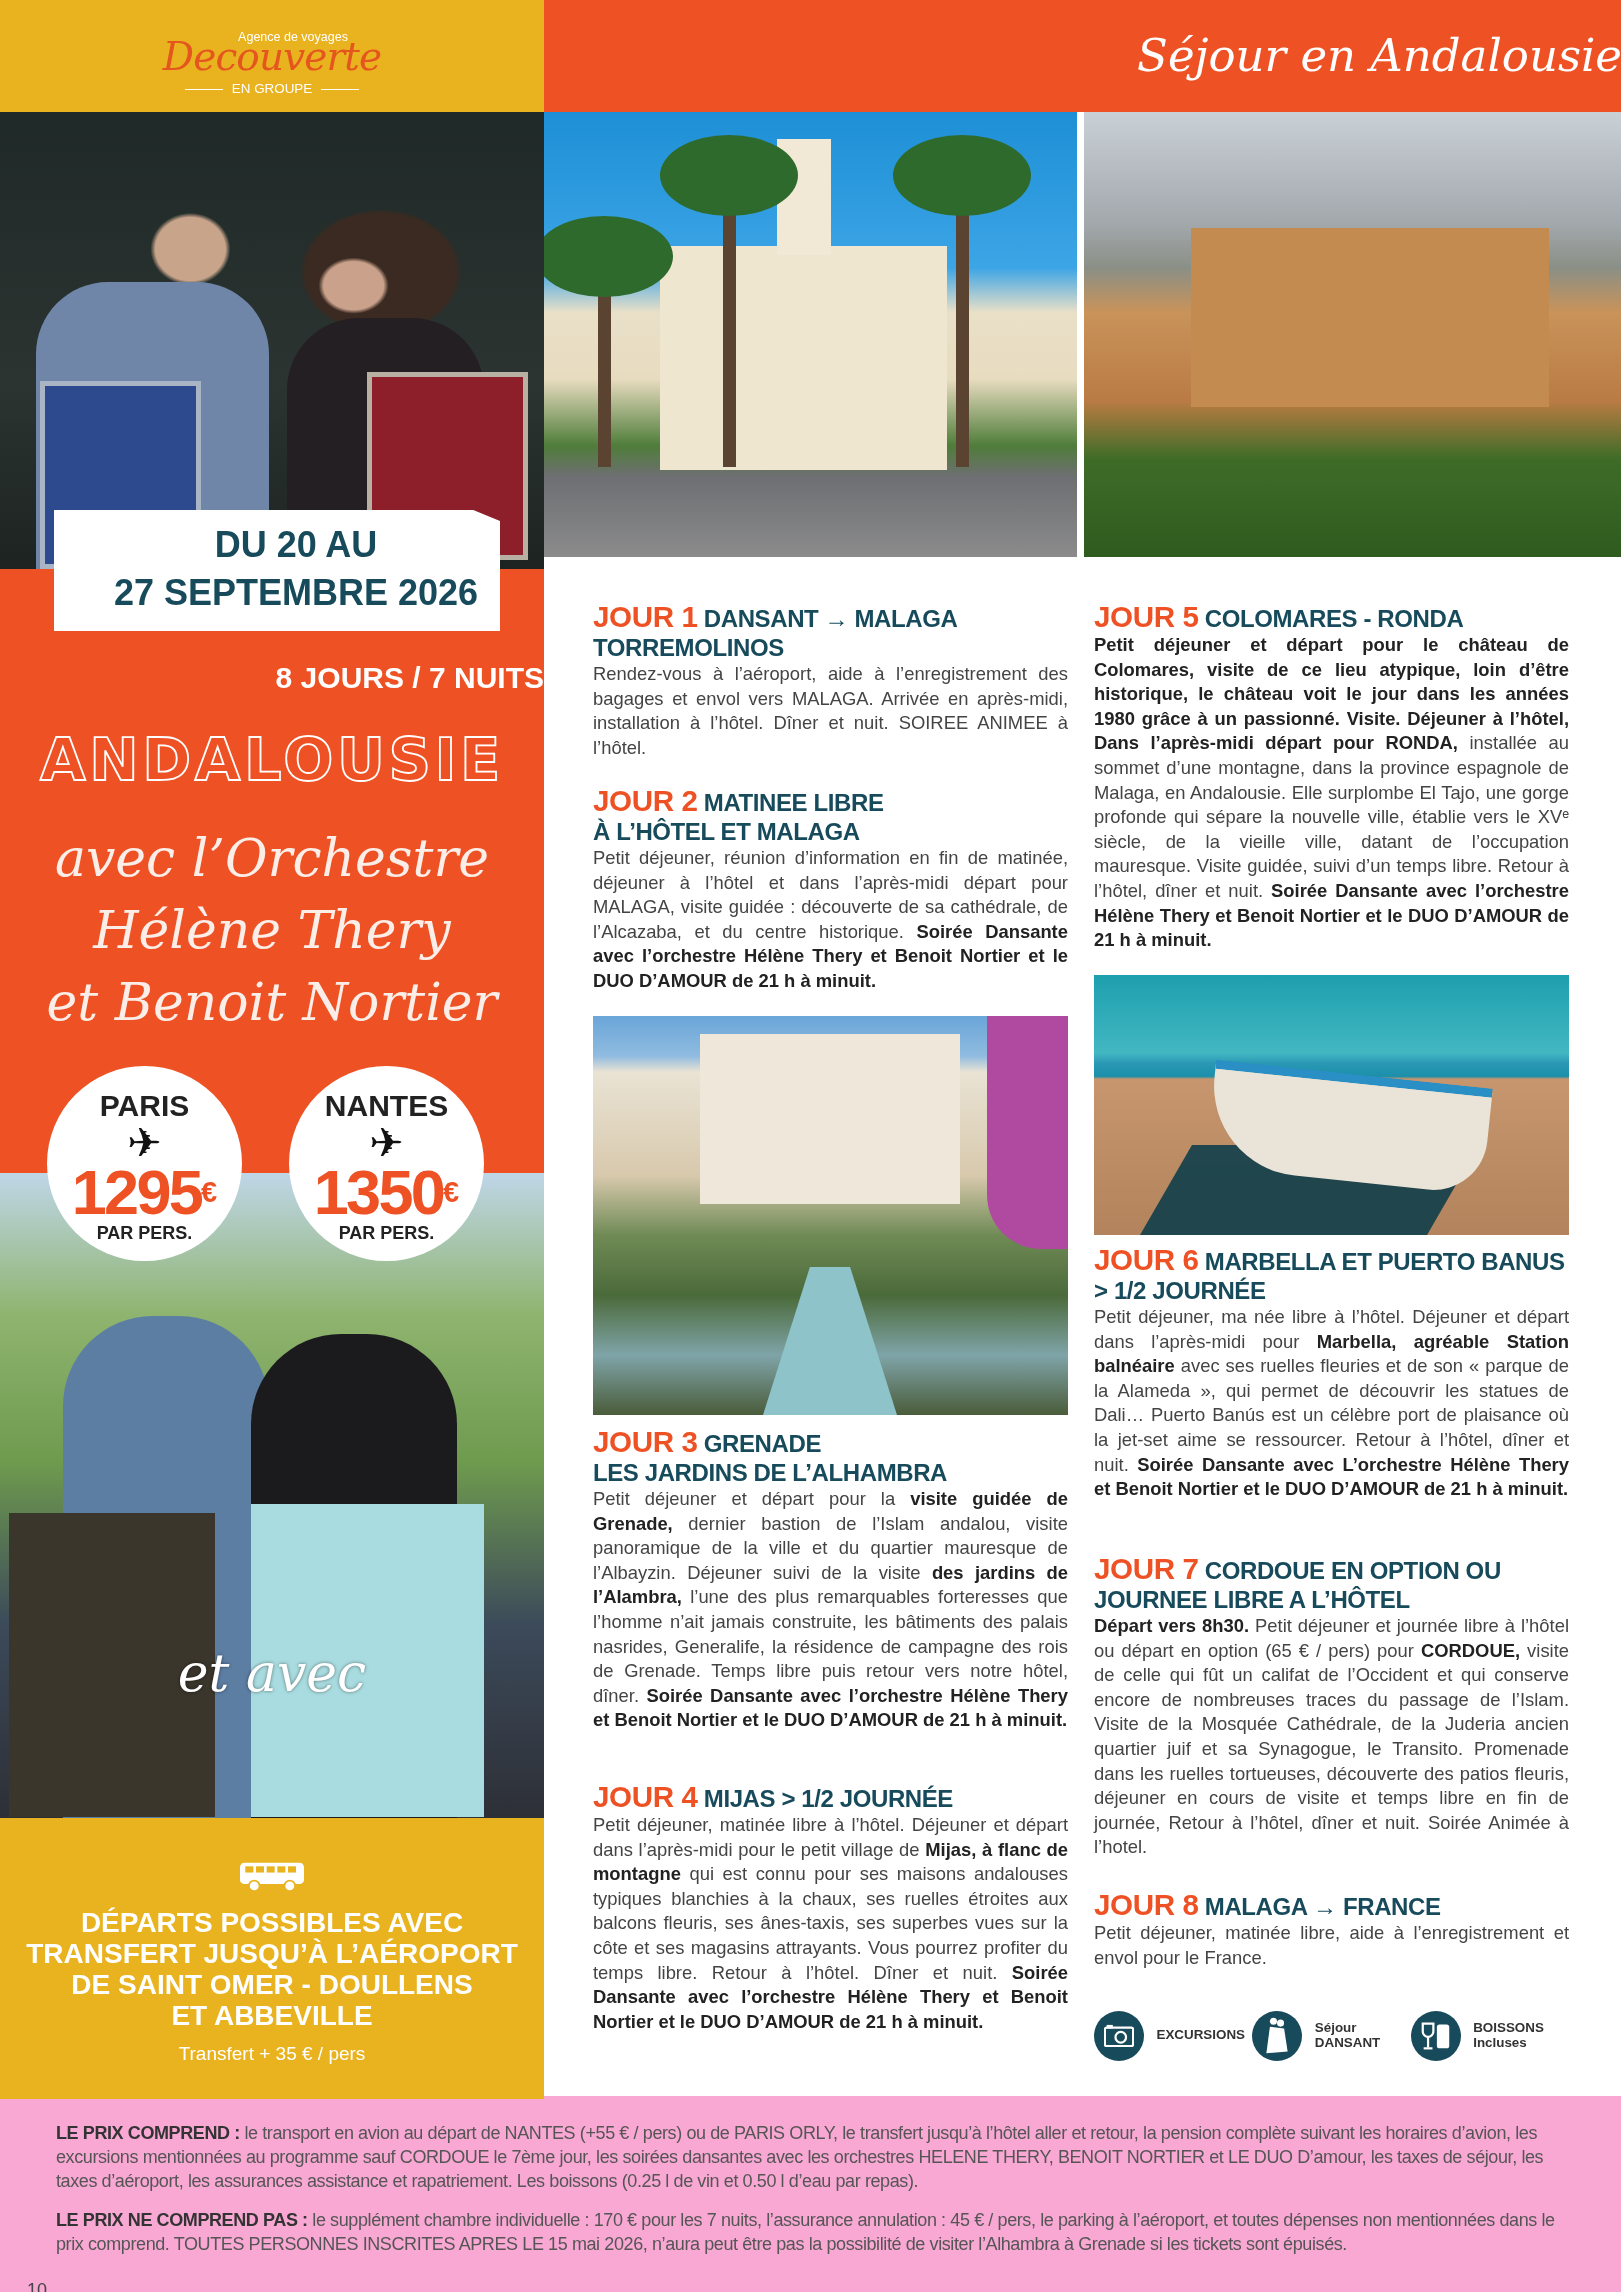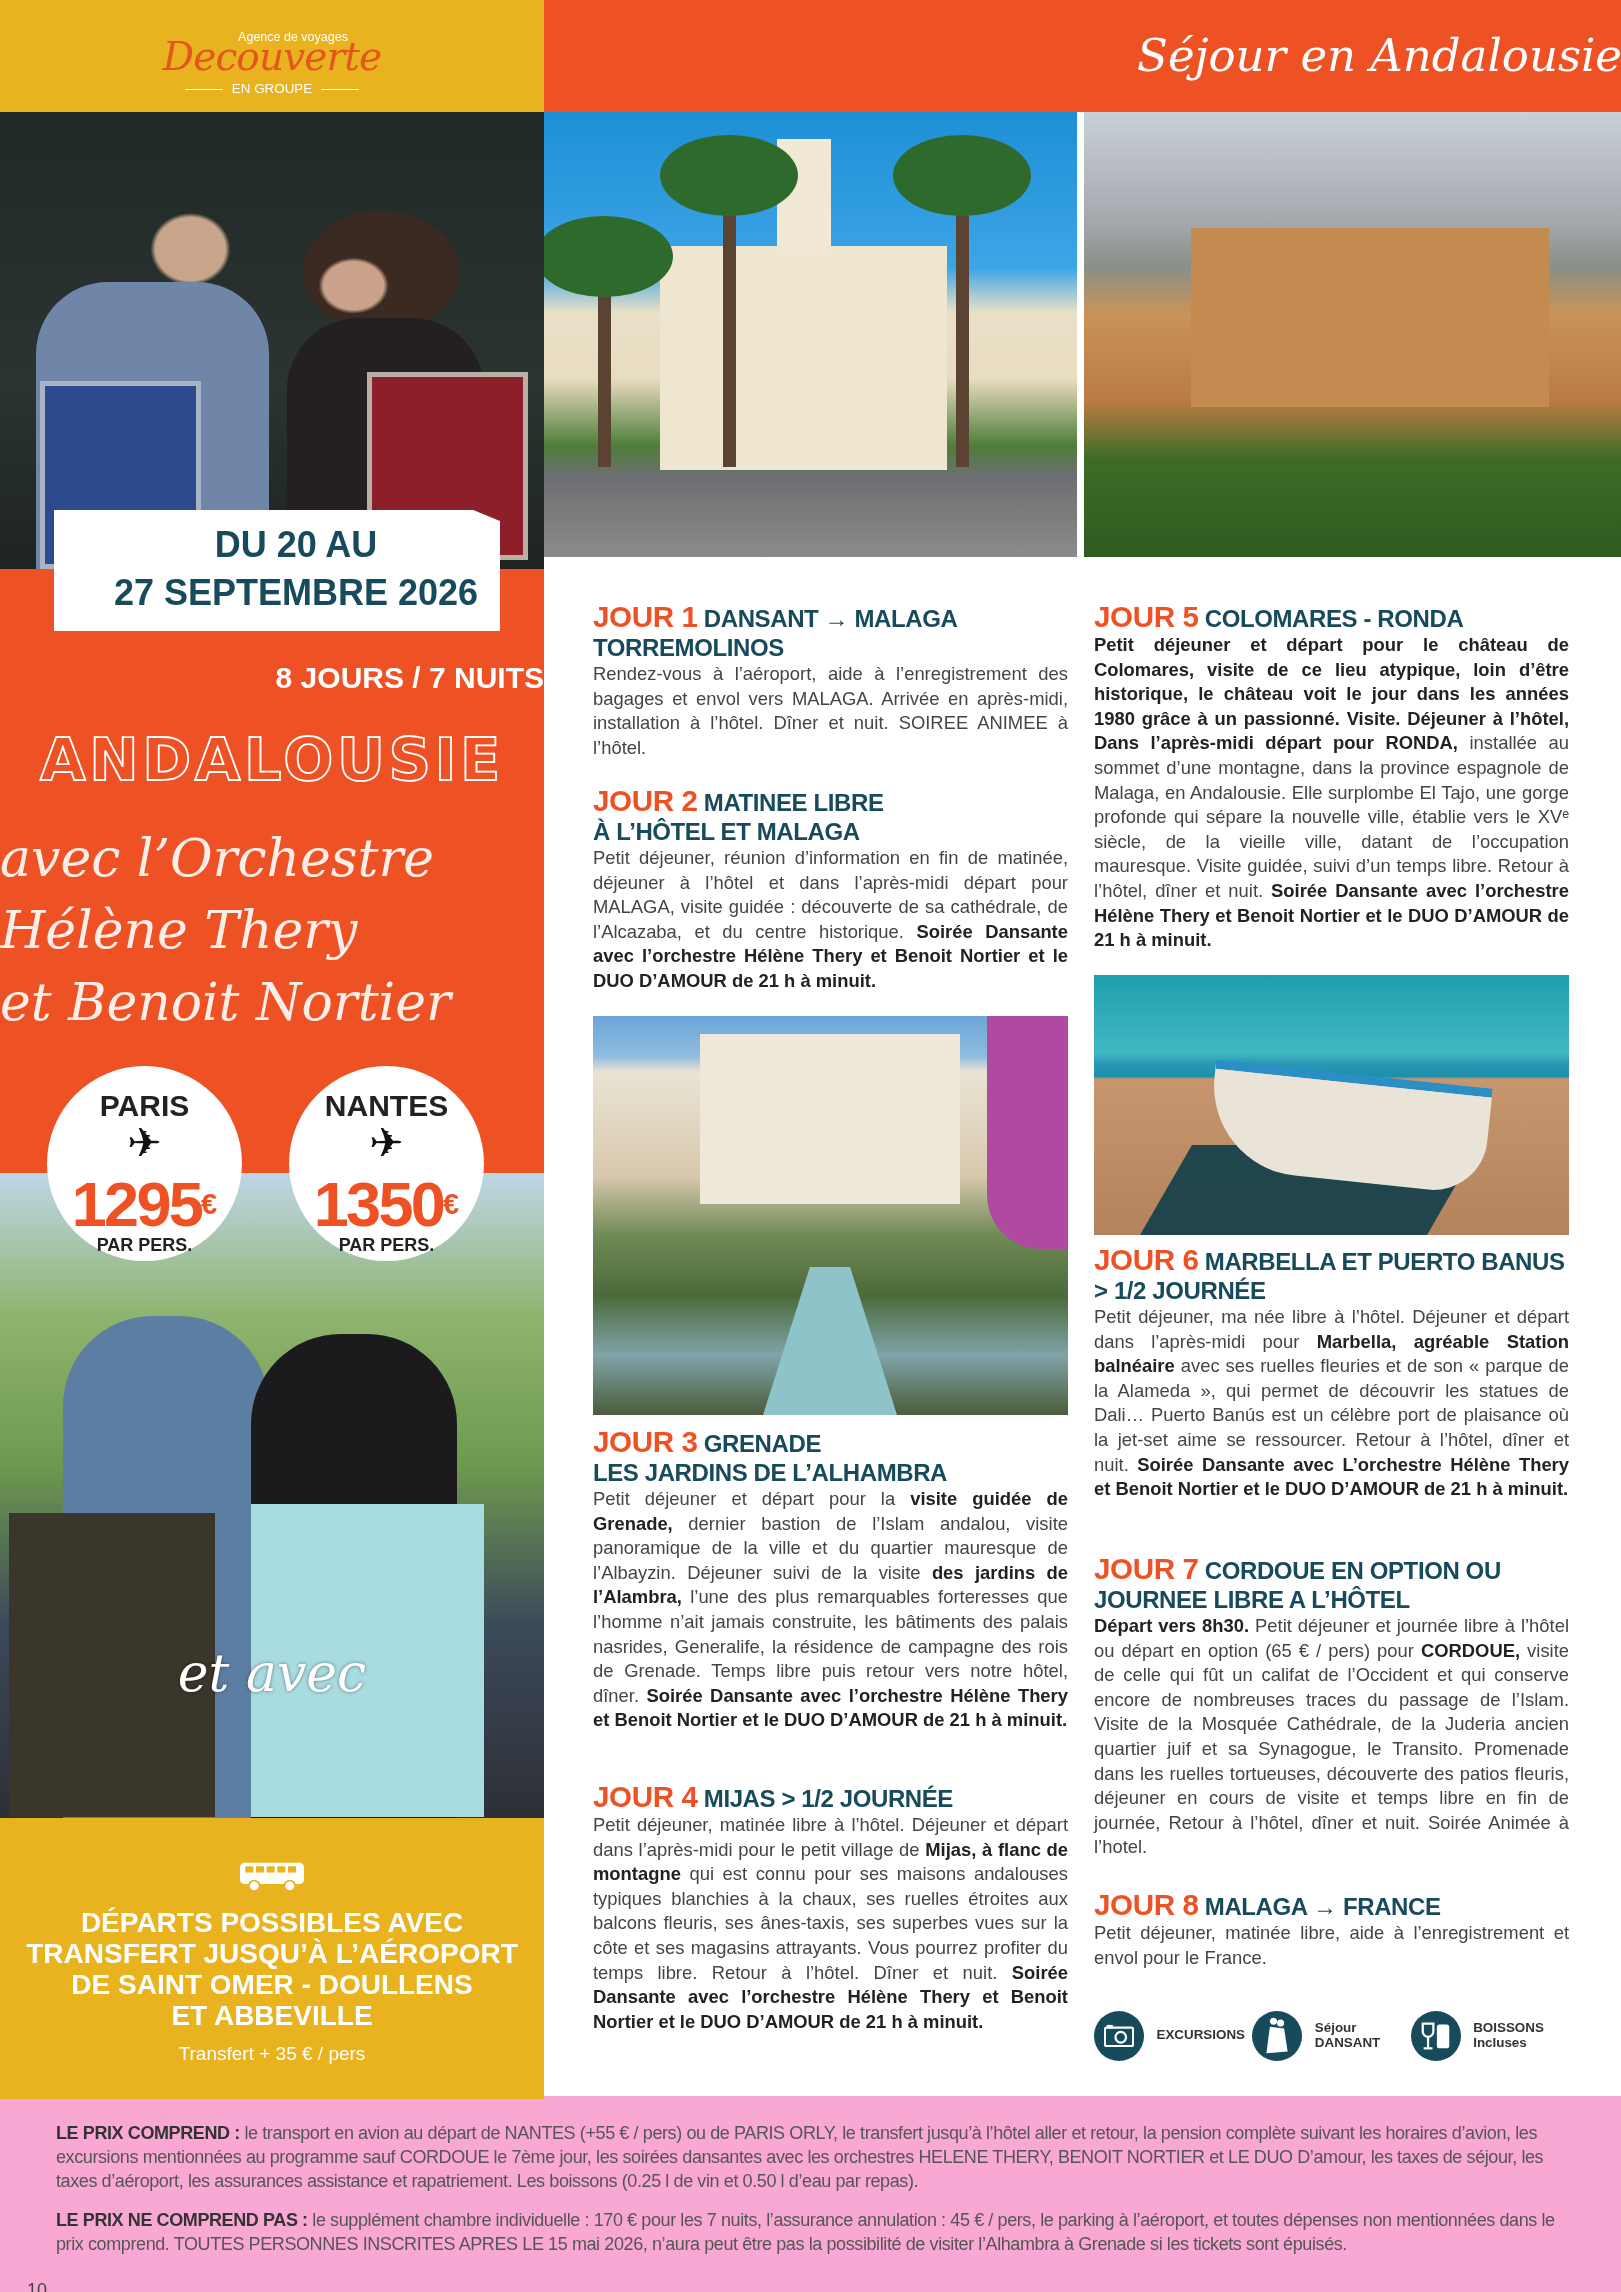"avec l’Orchestre" .script-line { text-align: left -> center }
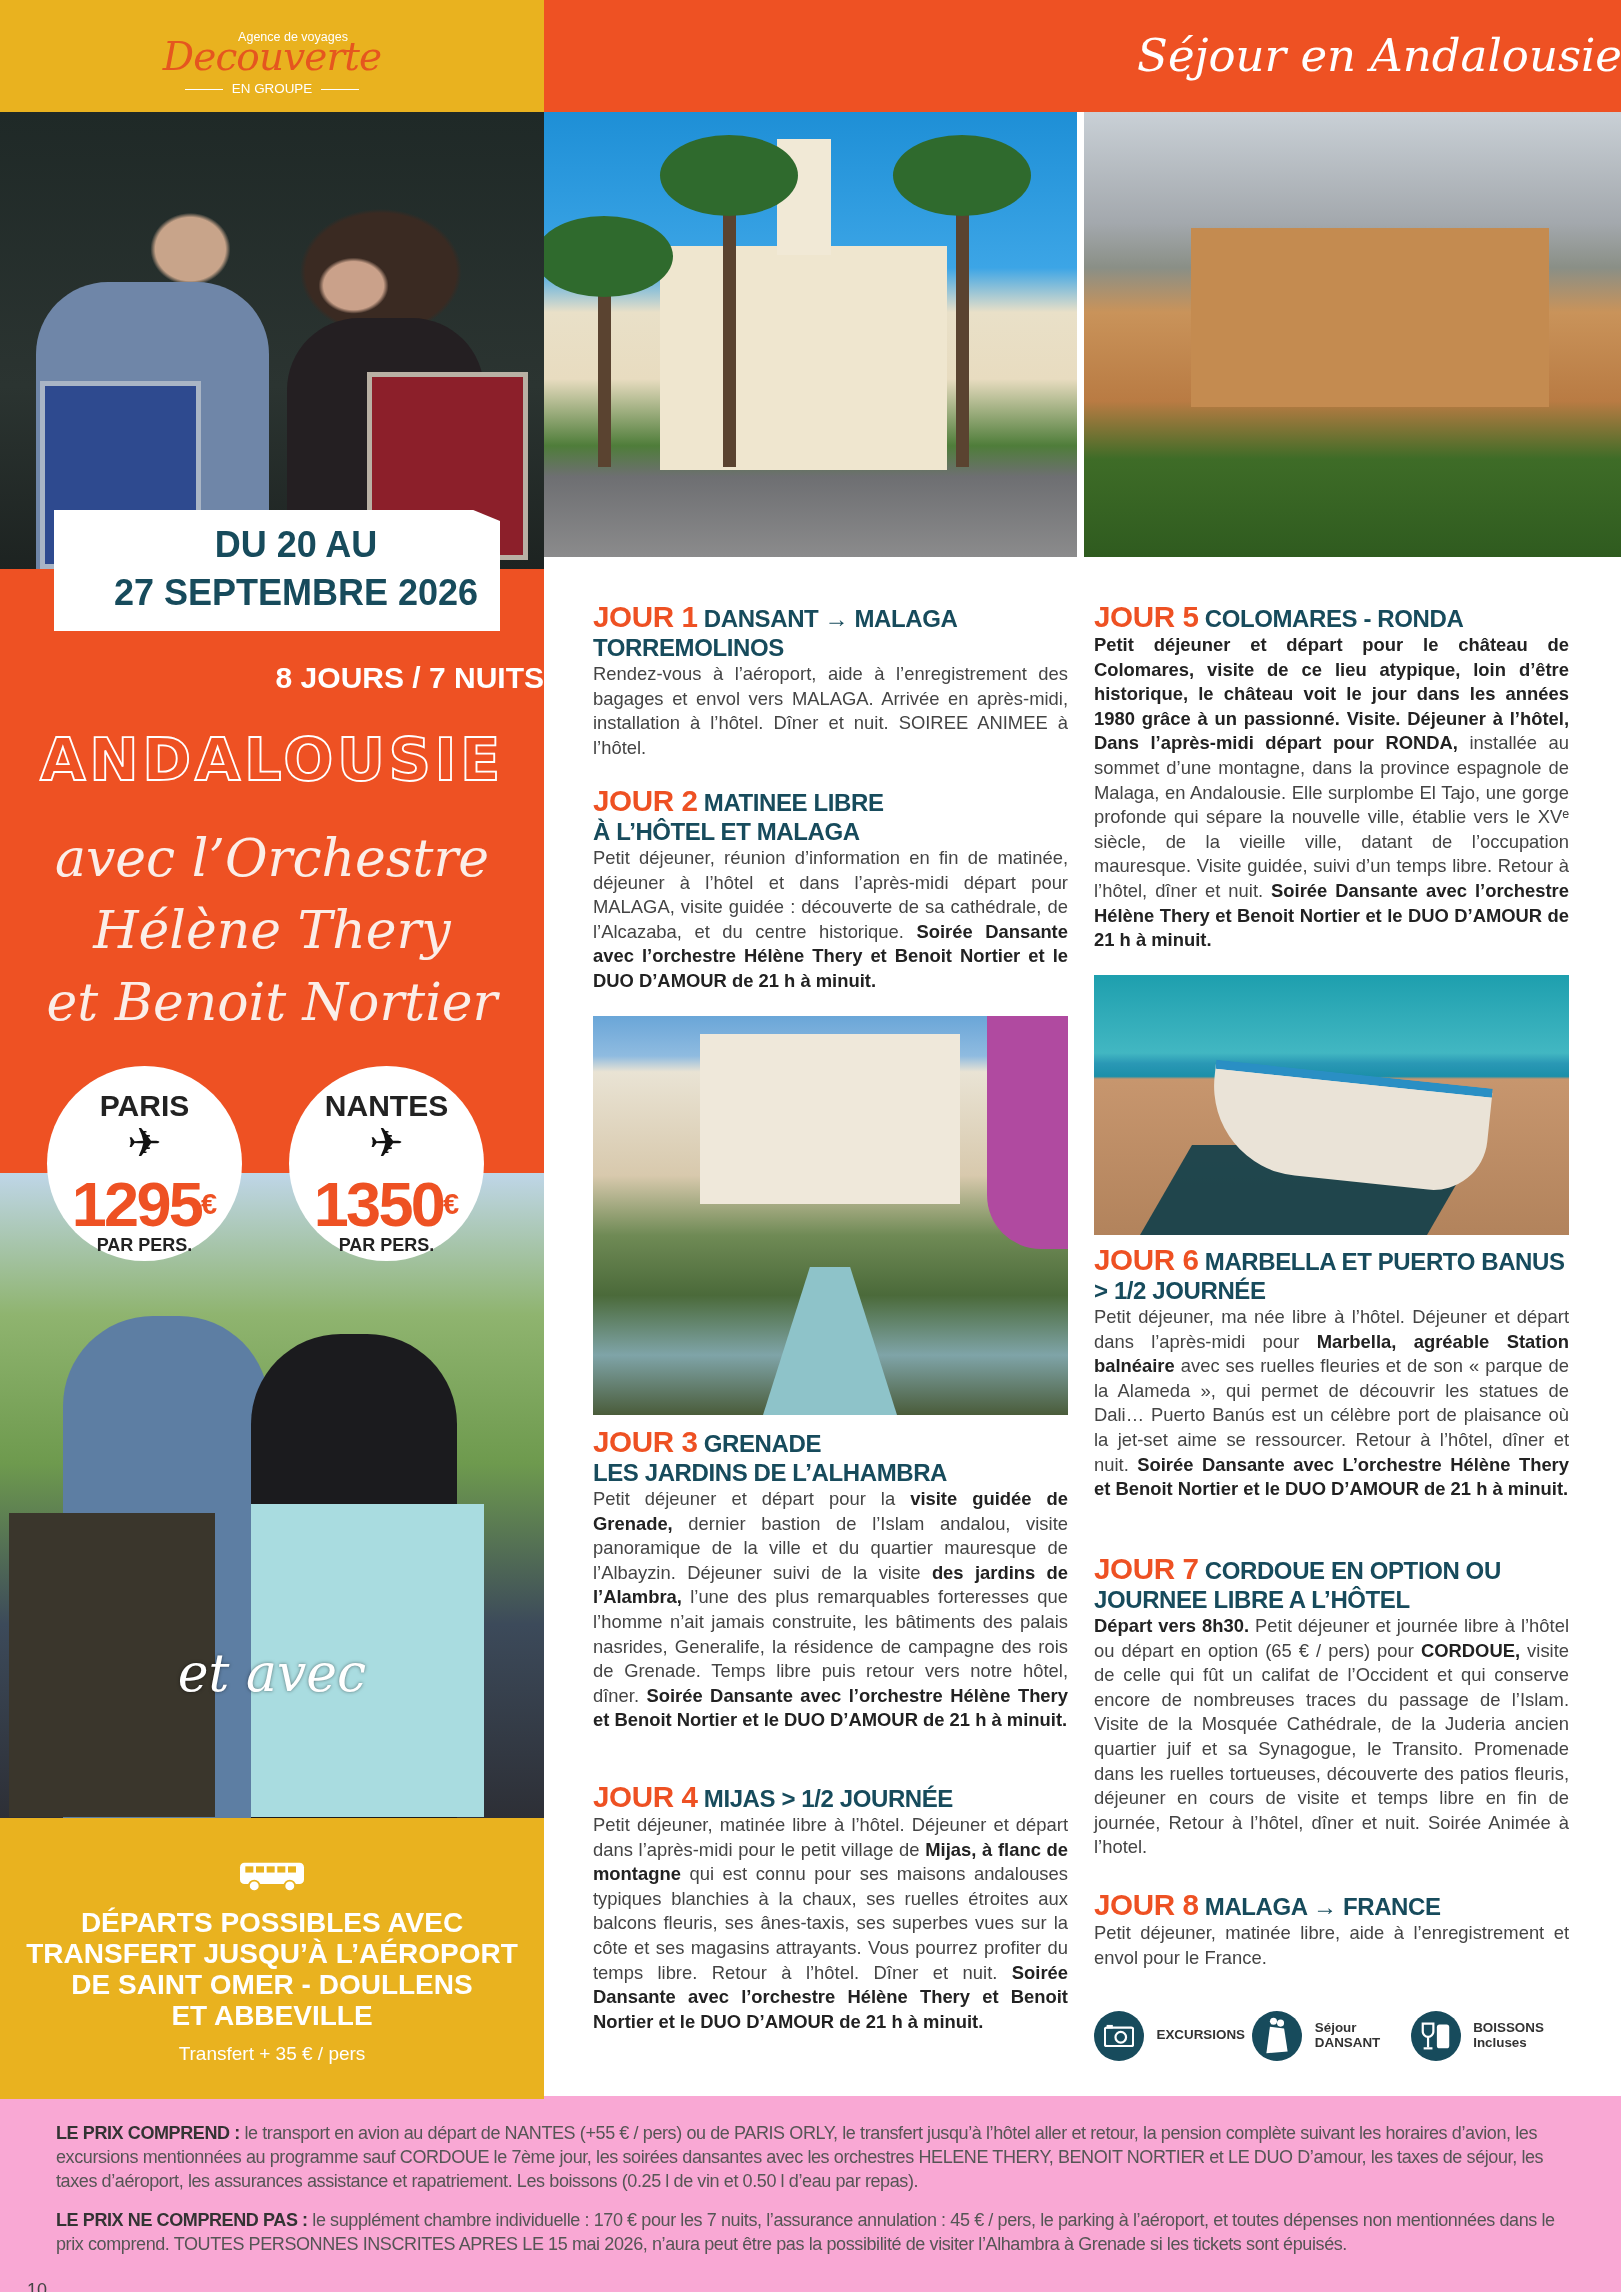"1295€" .pc-price { margin-top: 12px -> none }
